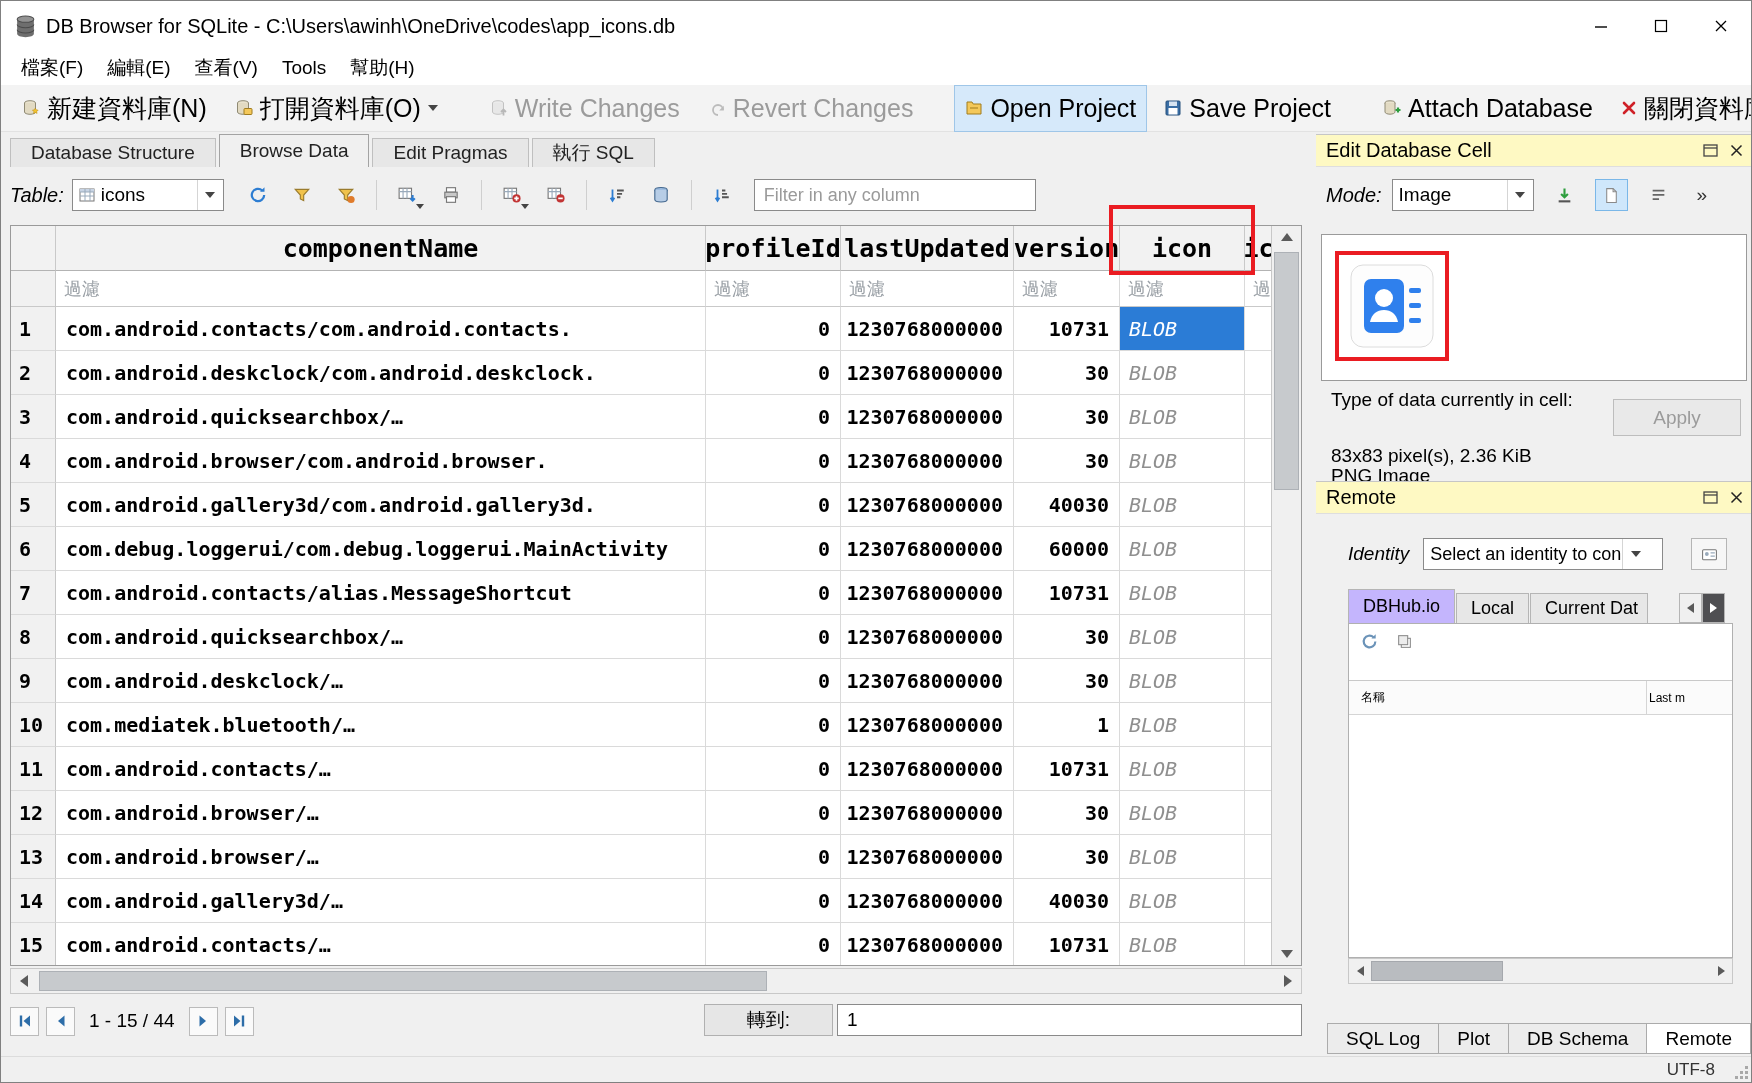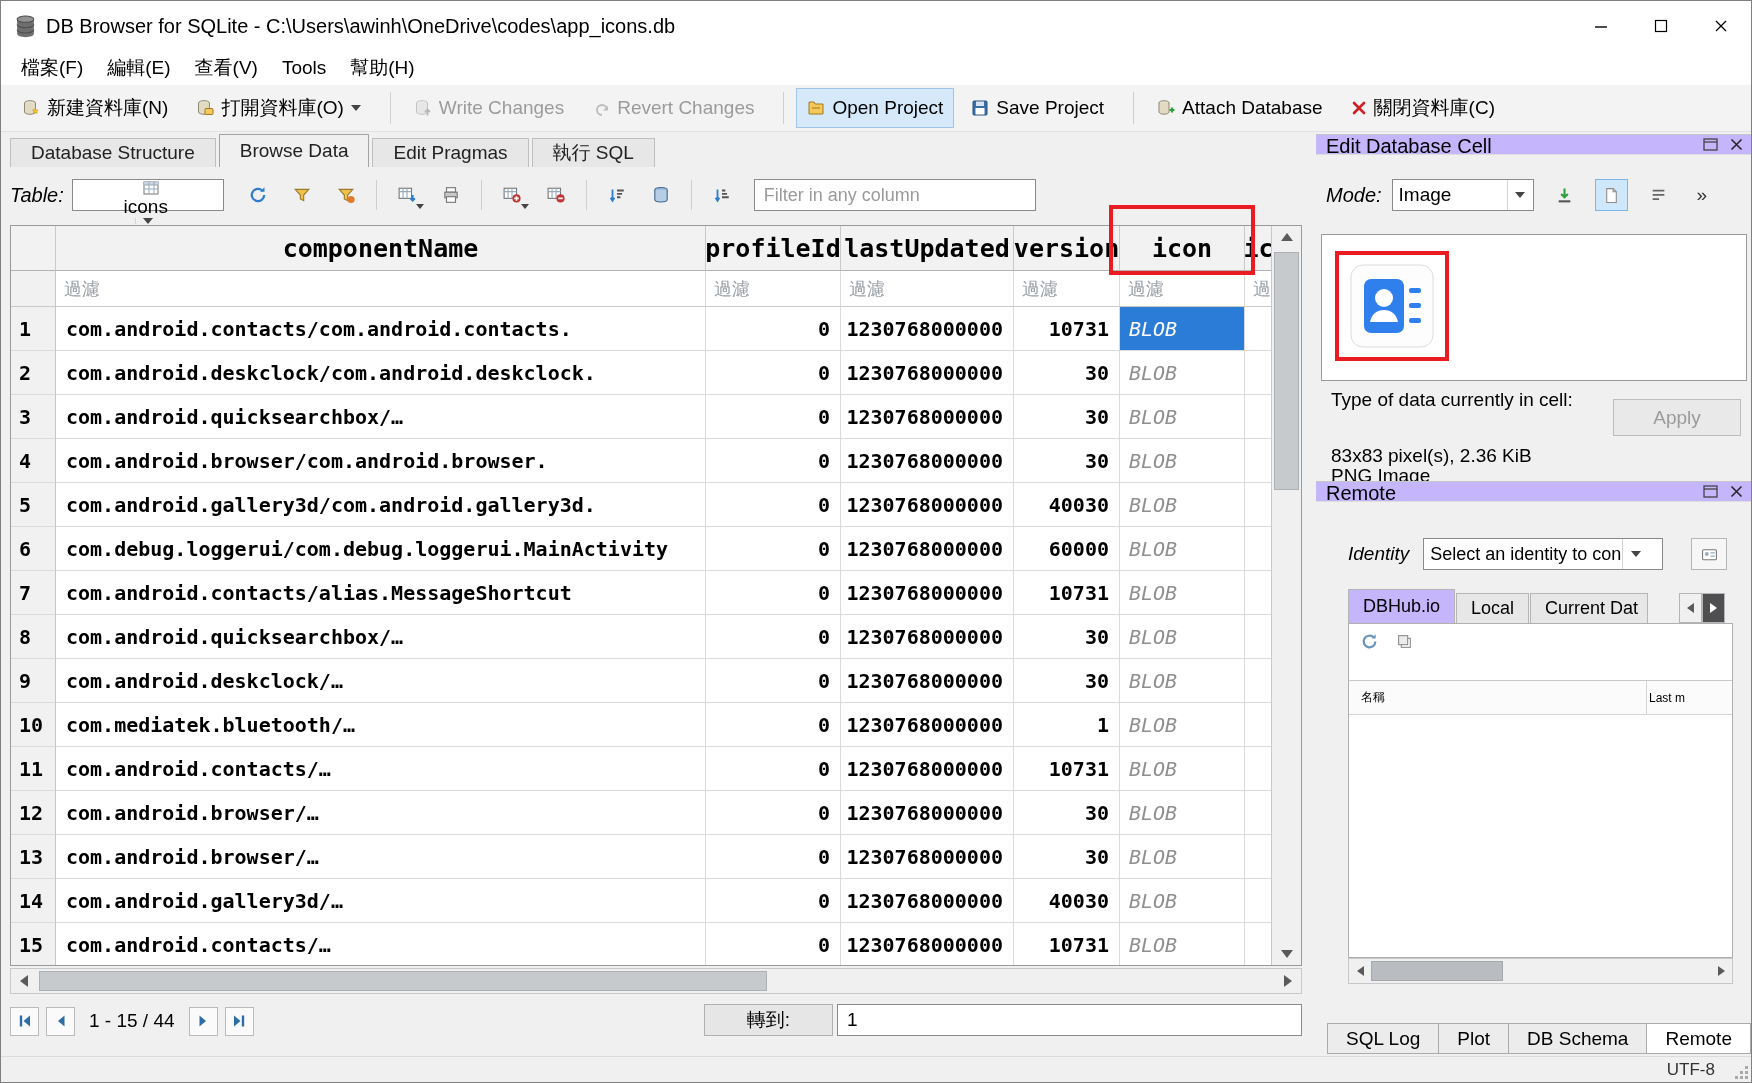"新建資料庫(N)" .tb-btn { font-size: 19px -> 25px }
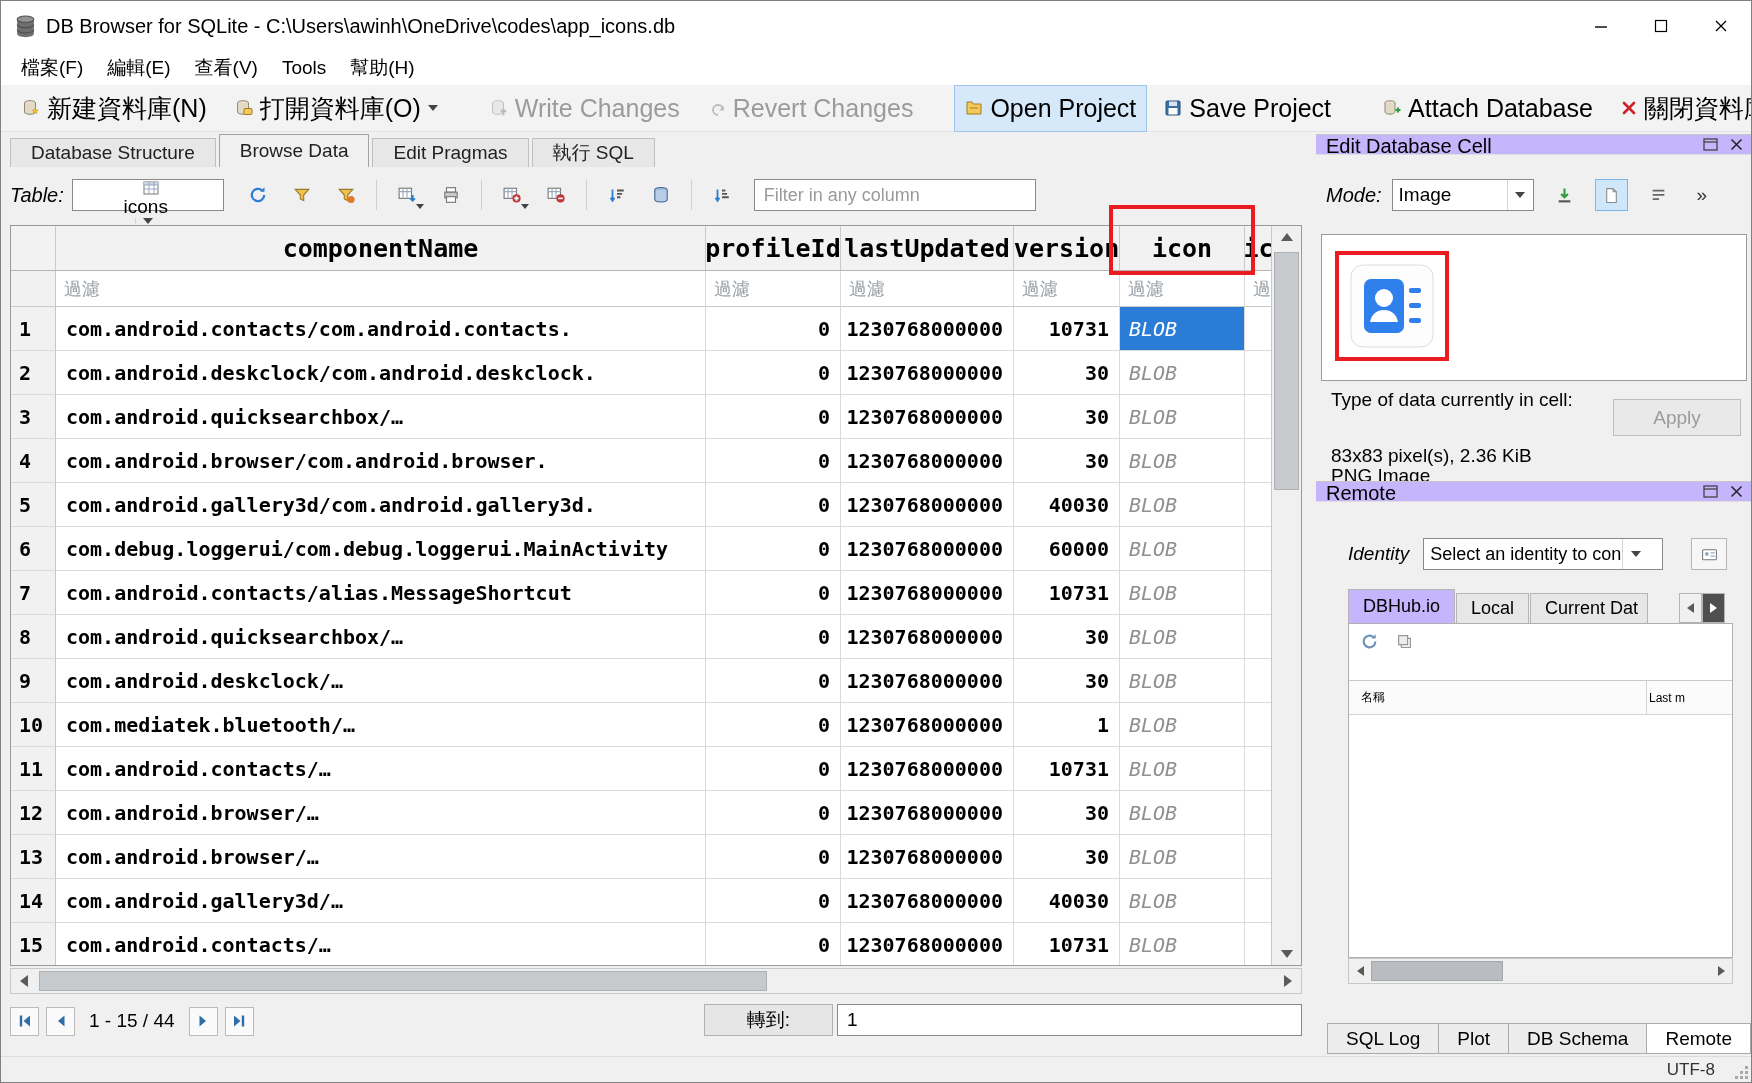"Edit Database Cell" .dock-header { align-items: none -> center; background: #c4b5fd -> #fef9c3; height: 21px -> 33px }
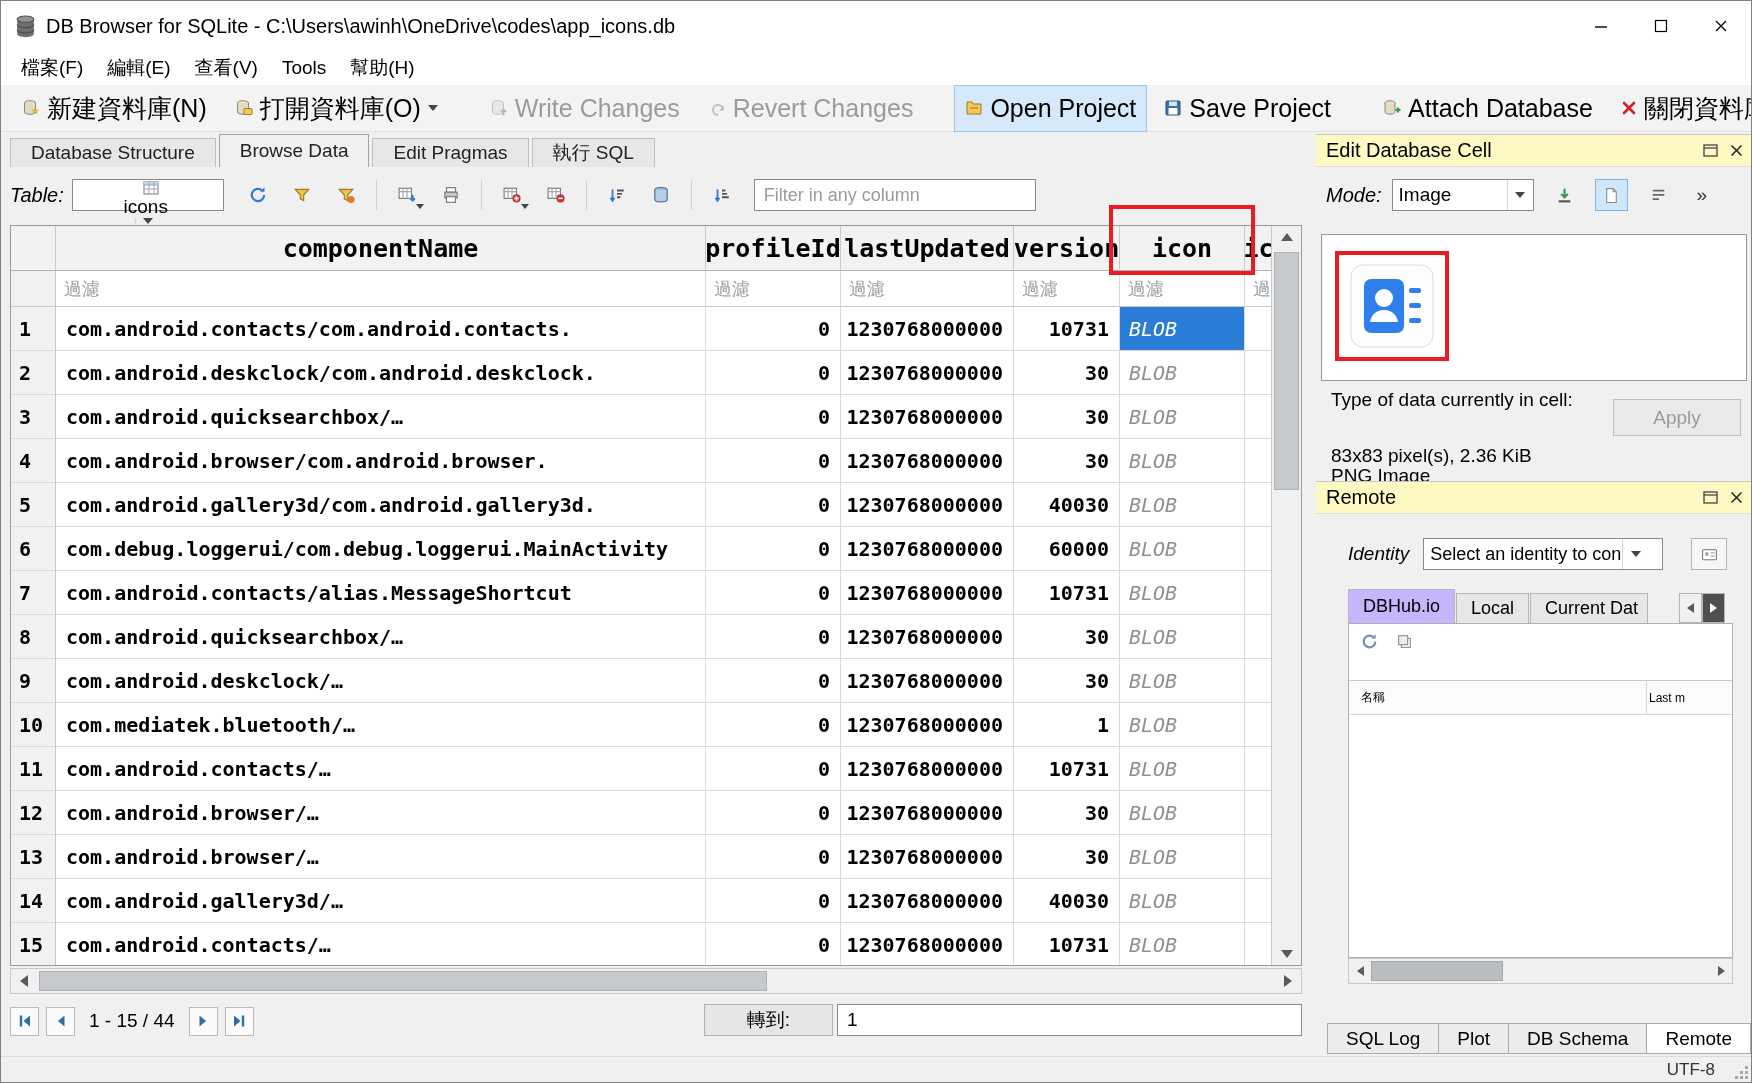"icons" div.combo { flex-direction: column -> none }
